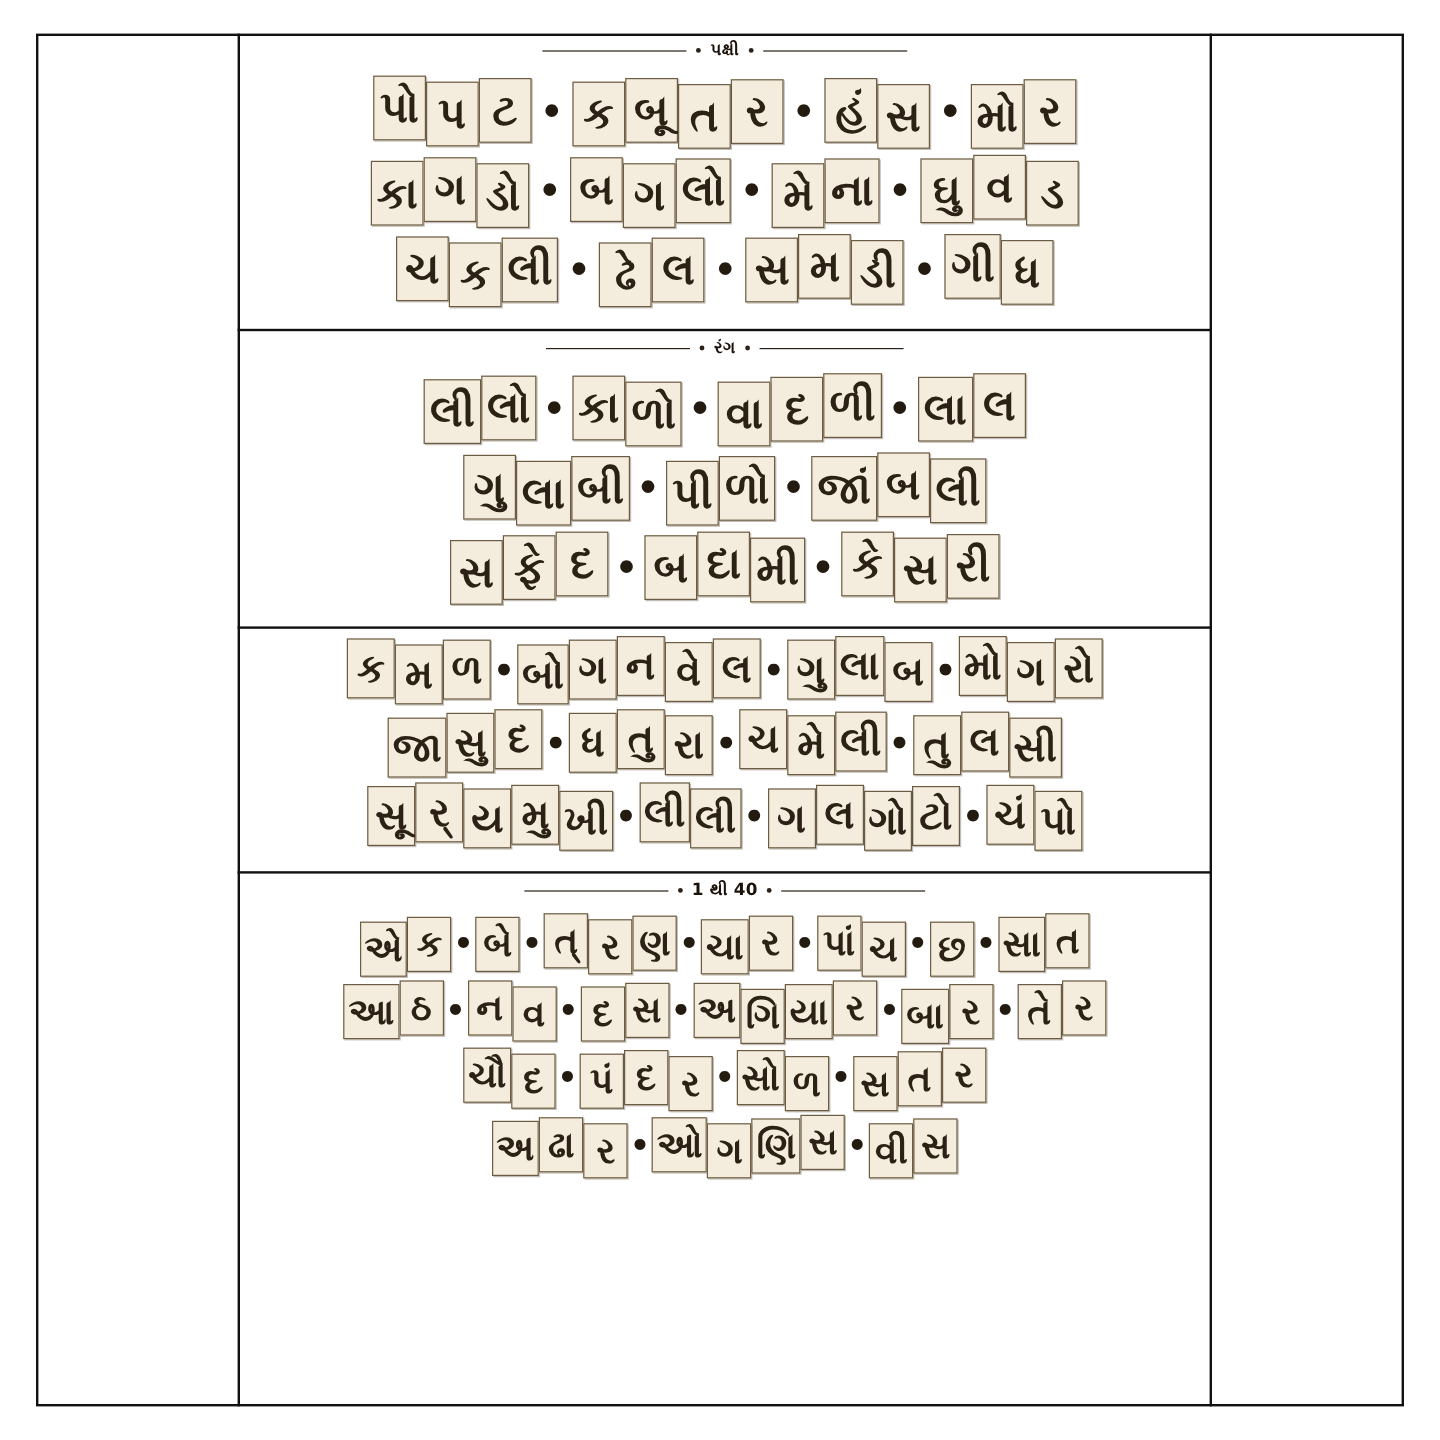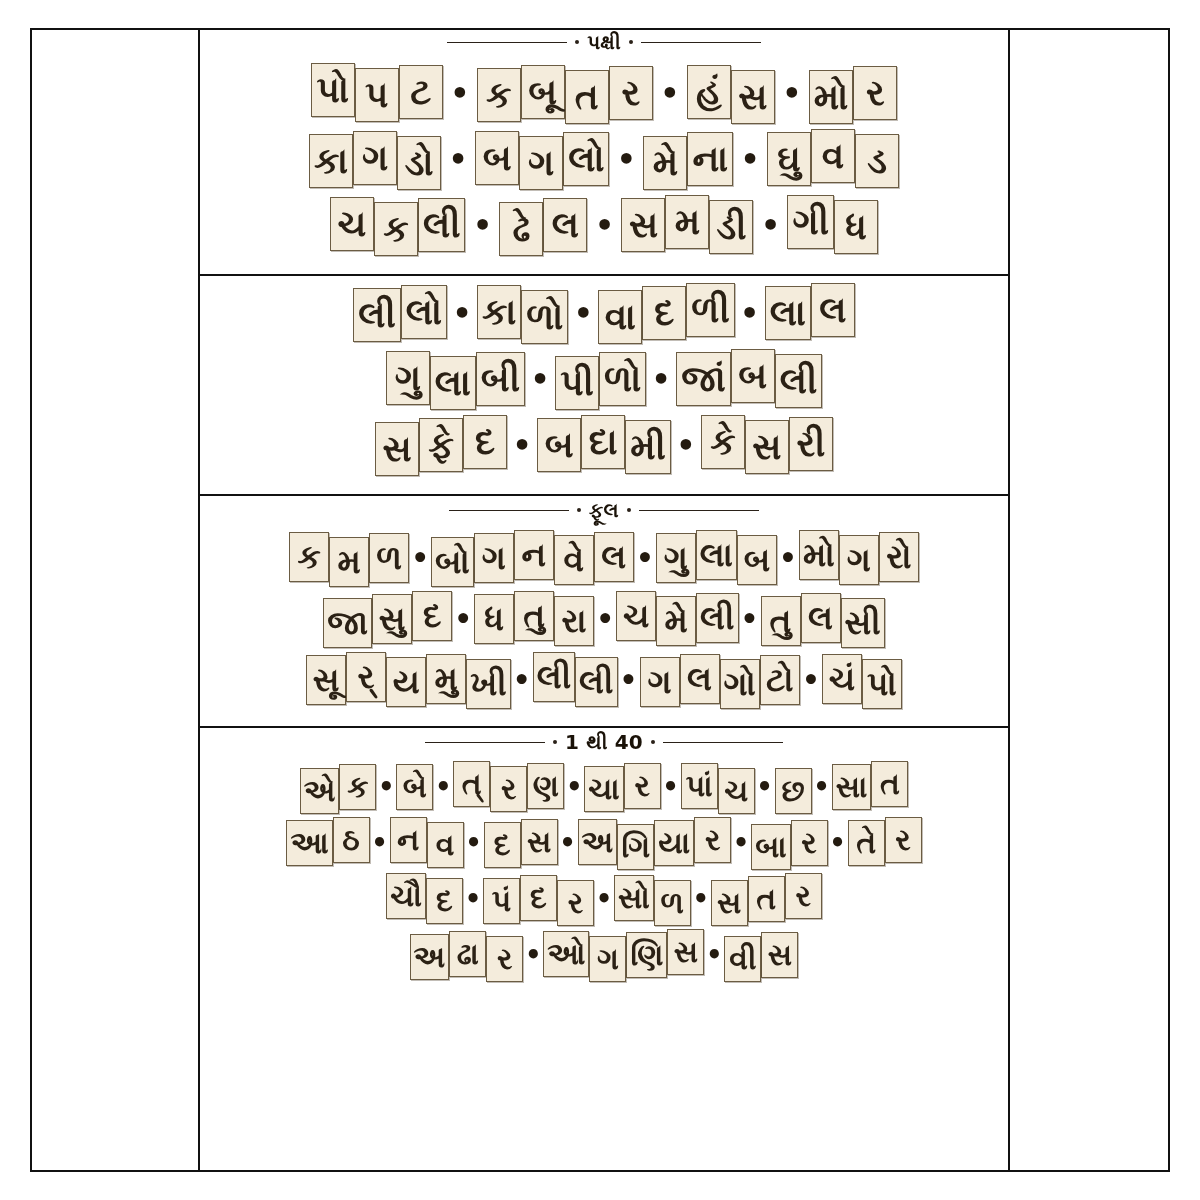"પક્ષી" .head-inner { font-size: 20px -> 14px }
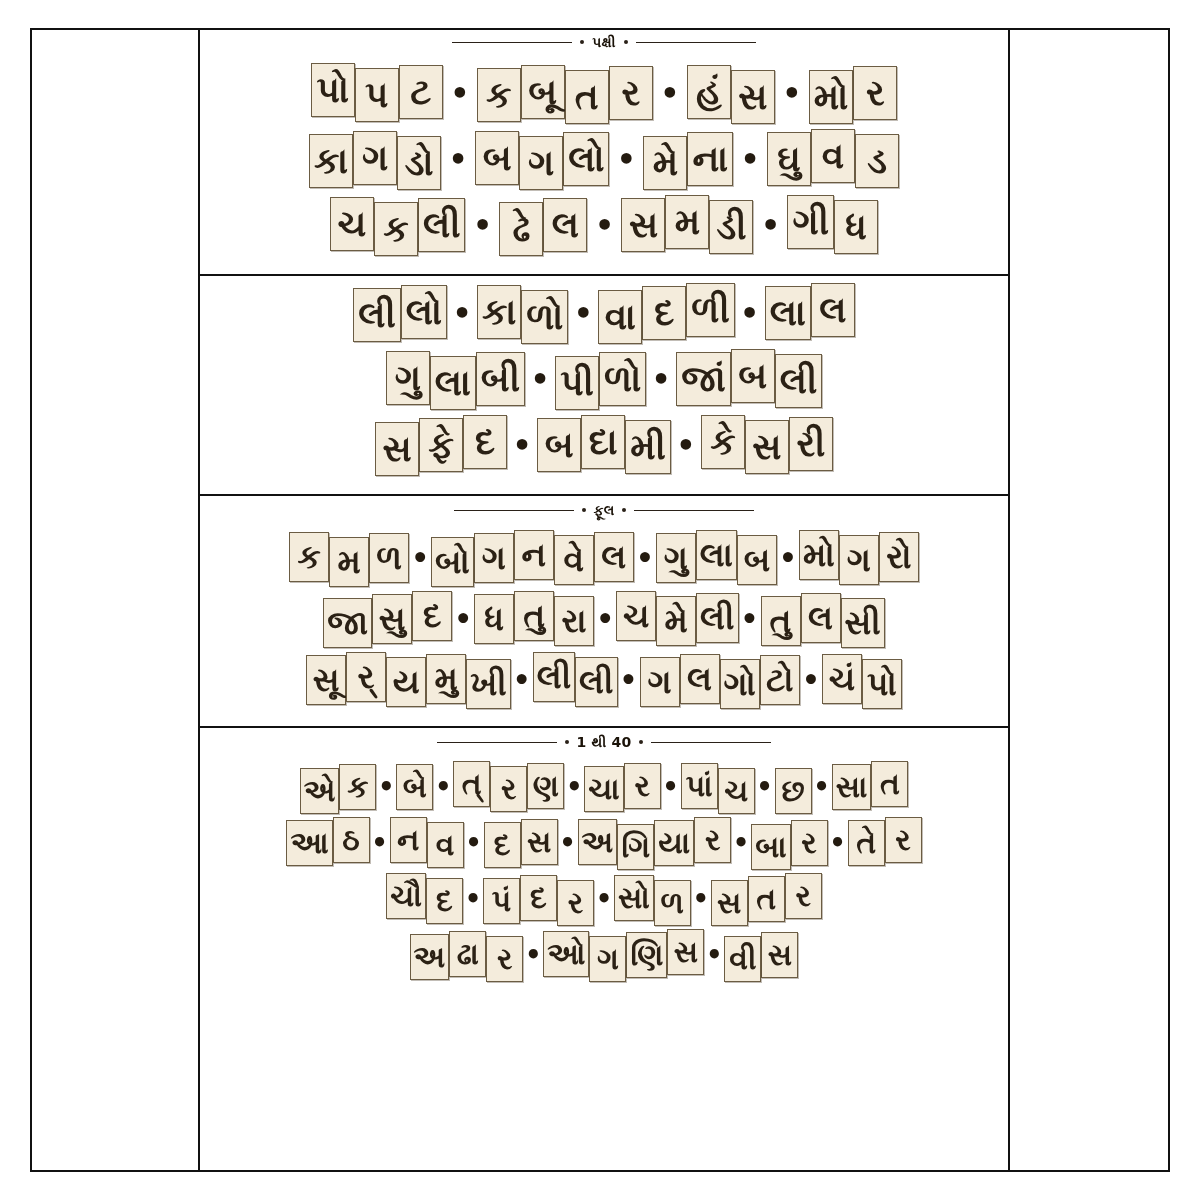"રંગ" div.section-head { html: none -> <div> <div> <span></span> <span></span> <span>રંગ</span> <span></span> <span></span> </div> </div> }
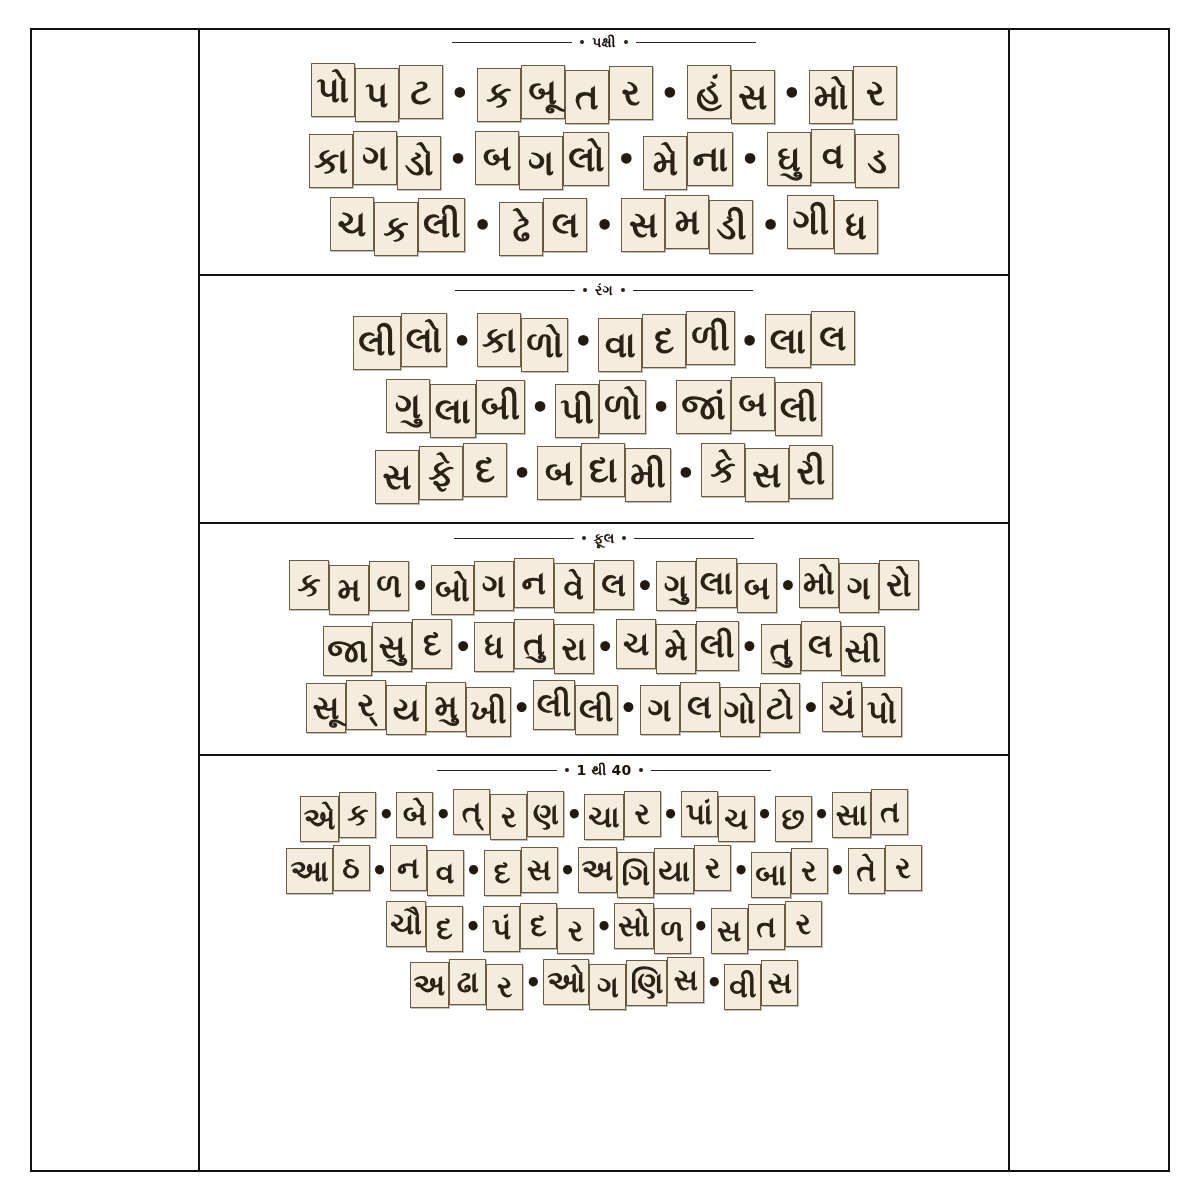"ફૂલ" div.section-head { html: <div> <div> <span></span> <span></span> <span>ફૂલ</span> <span></span> <span></span> </div> </div> -> none }
